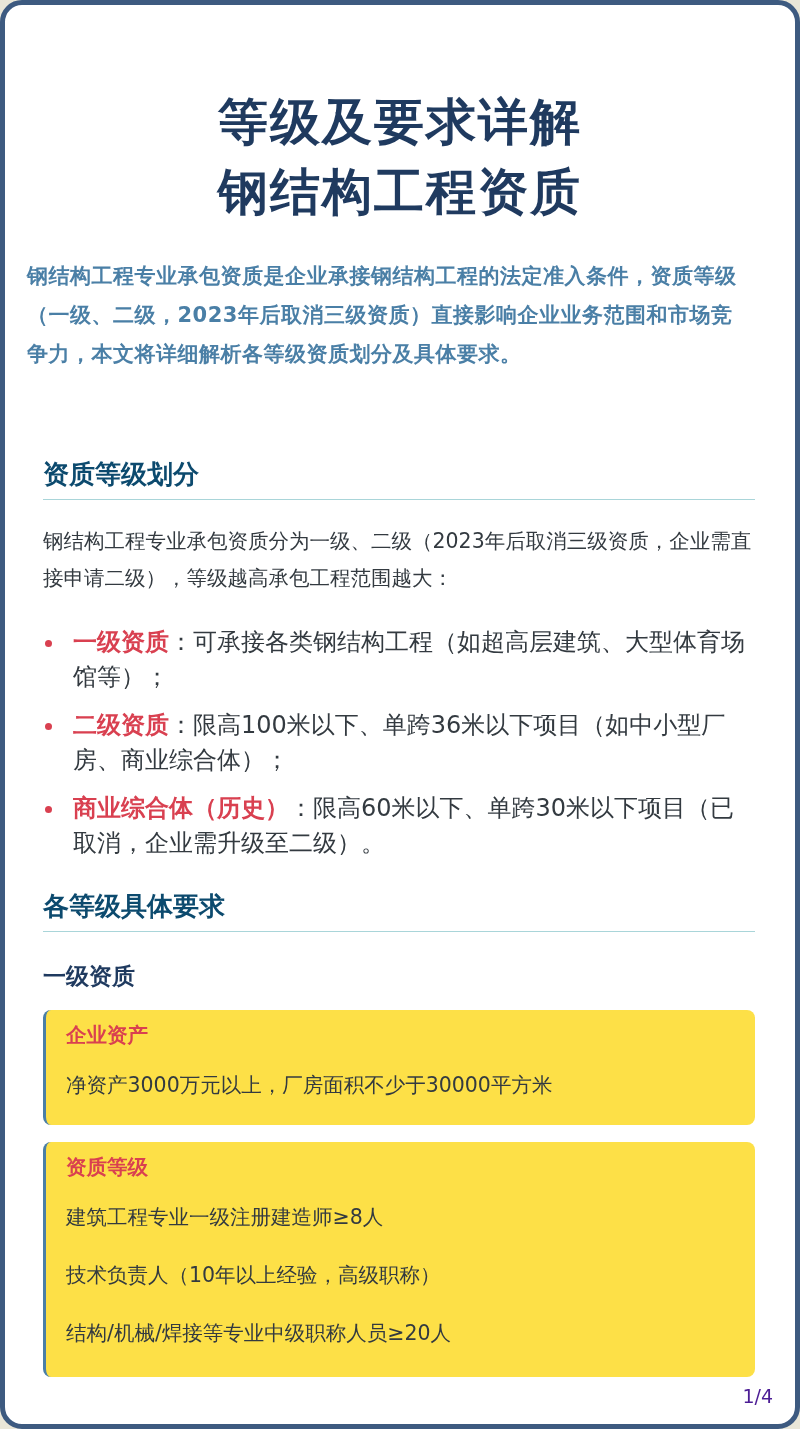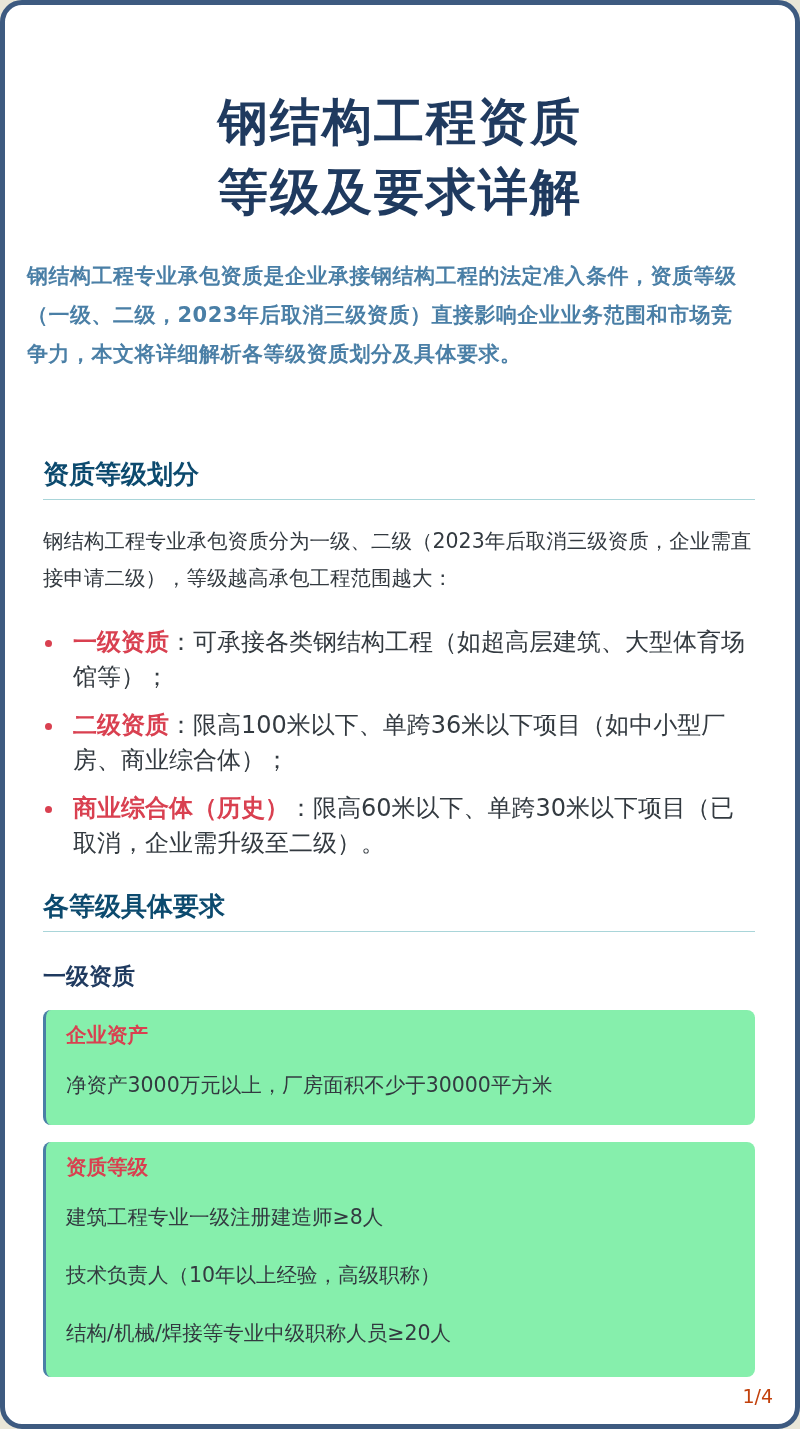"钢结构工程资质" div { order: before "等级及要求详解" -> after "等级及要求详解" }
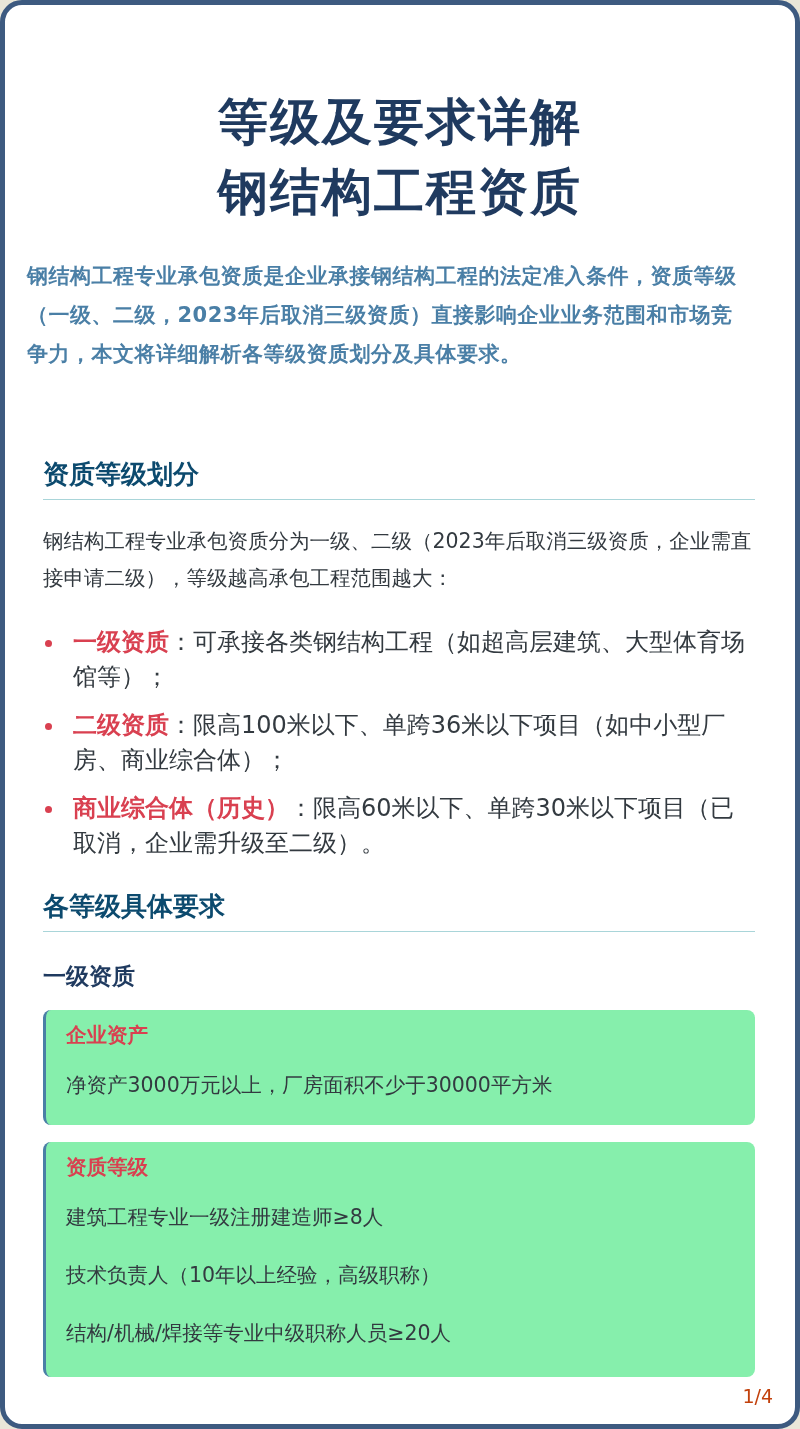"企业资产" .card { background: #86efac -> #fde047 }
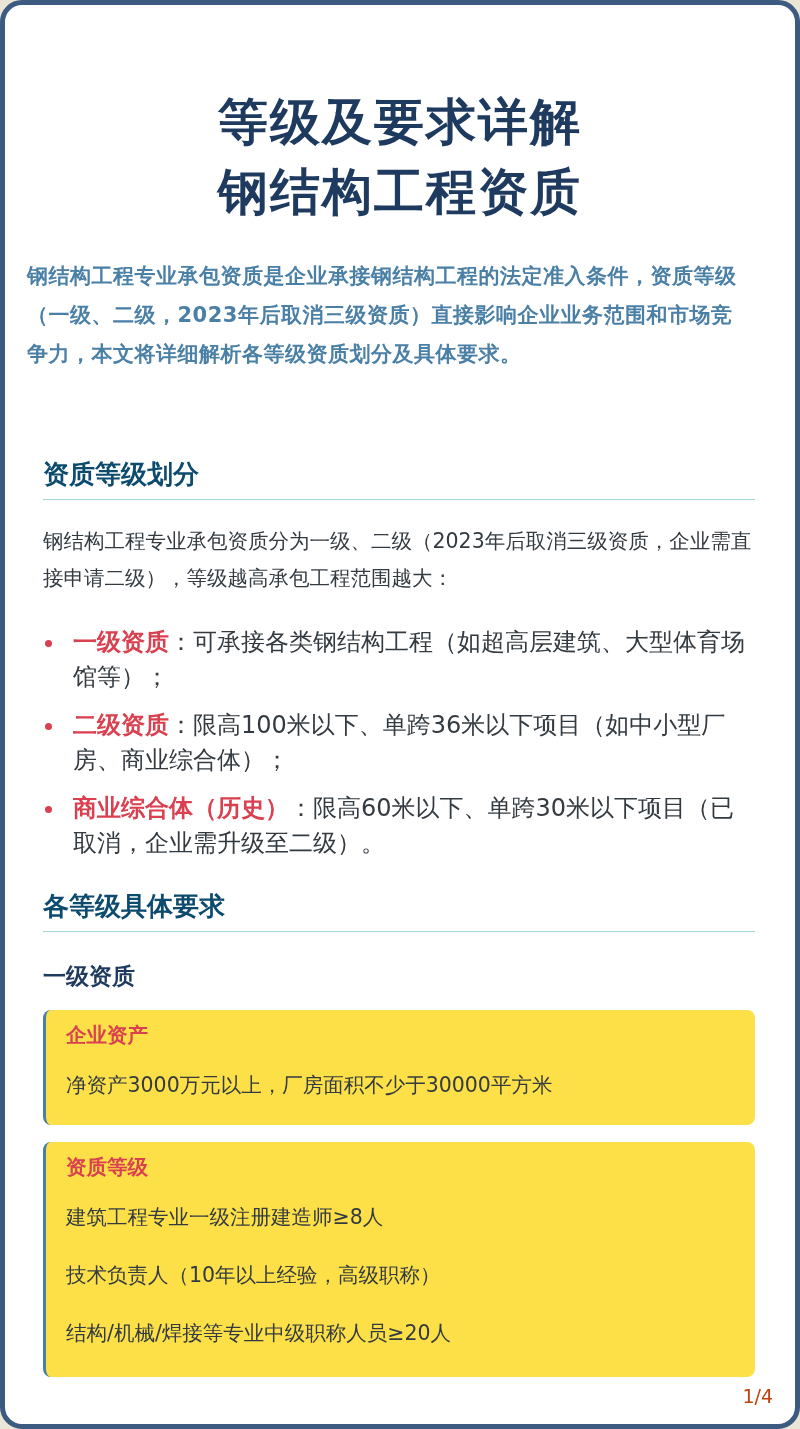"1/4" .page-indicator { color: #c2410c -> #4c1d95 }
